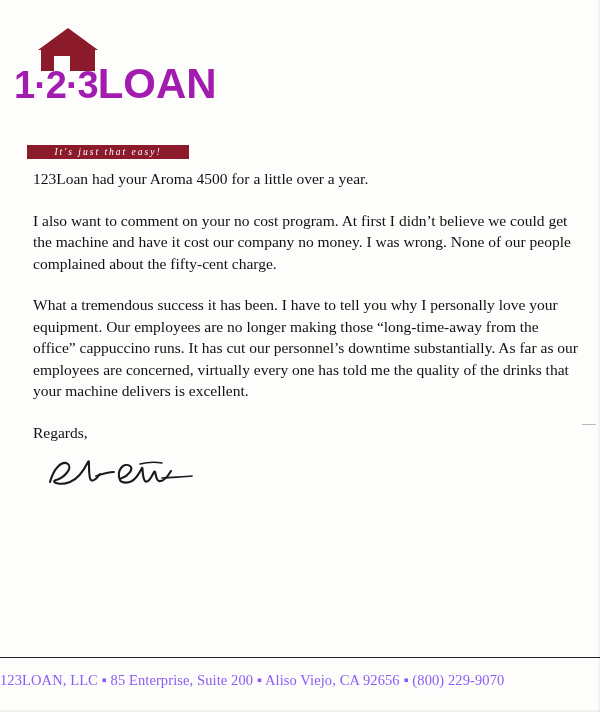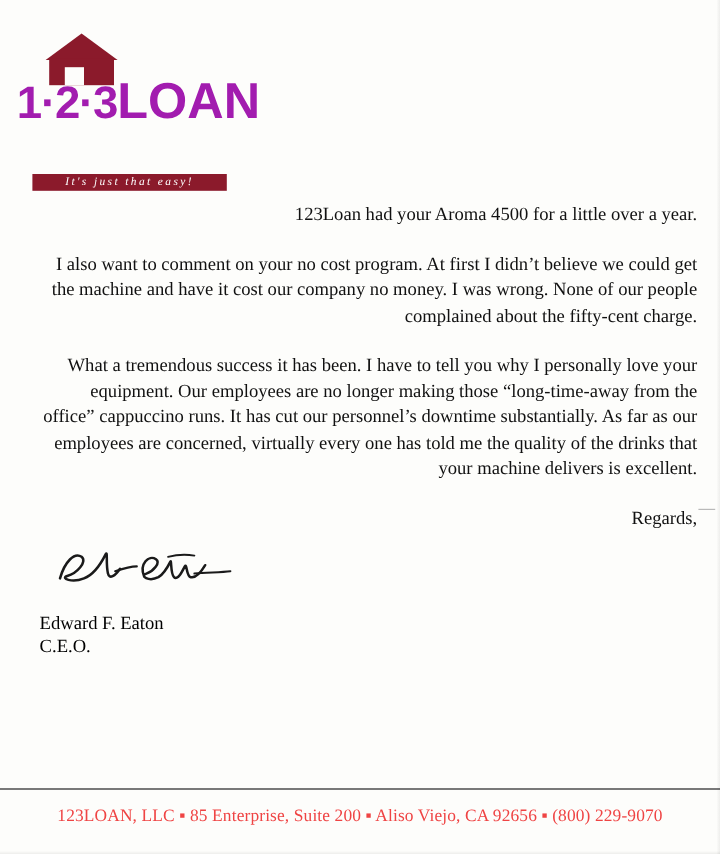"123Loan had your Aroma 4500" .letter p { text-align: right -> left }
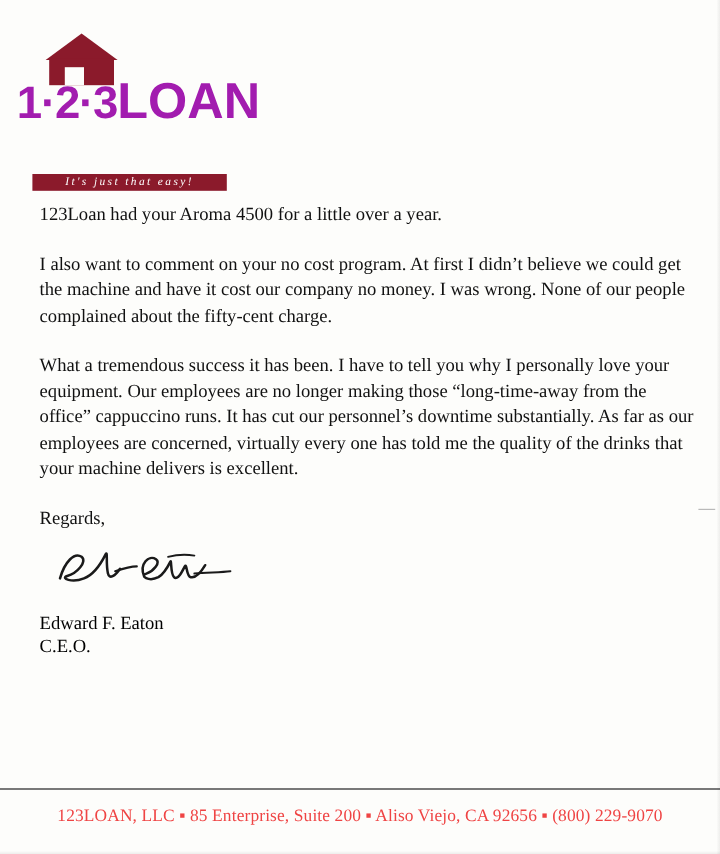"Edward F. Eaton" div.signoff { html: <div> <div>Edward F. Eaton</div> <div>C.E.O.</div> </div> -> none }
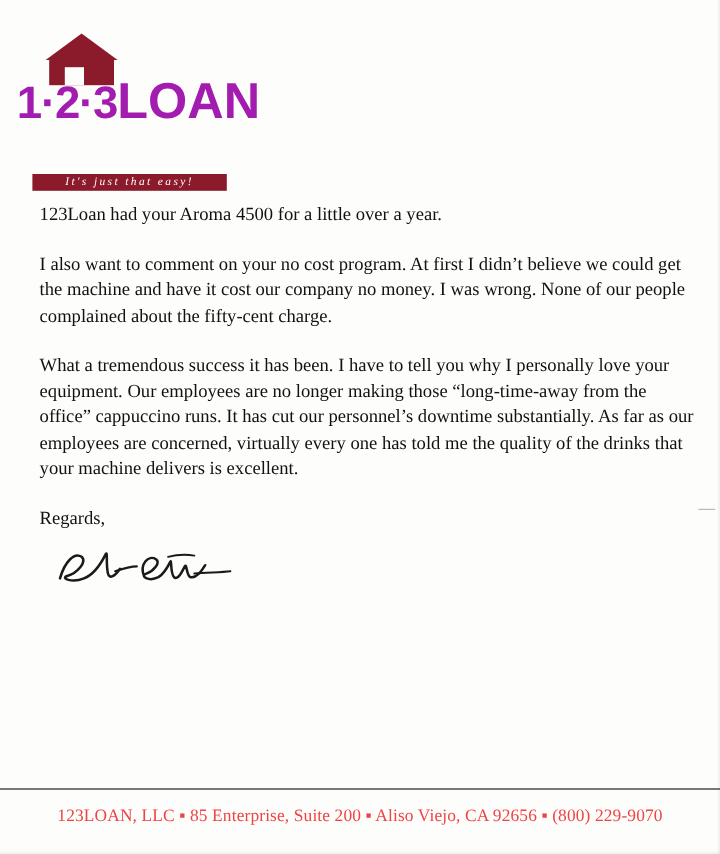"123LOAN, LLC ▪ 85 Enterprise," .footer { color: #ef4444 -> #8b5cf6; text-align: center -> left }
